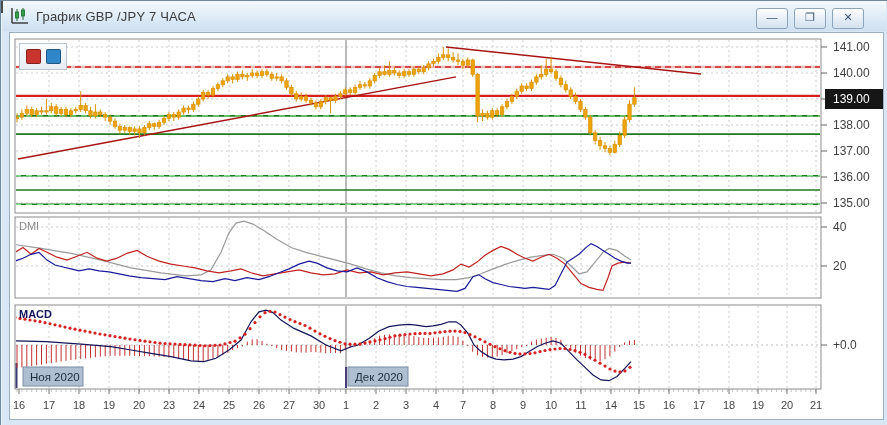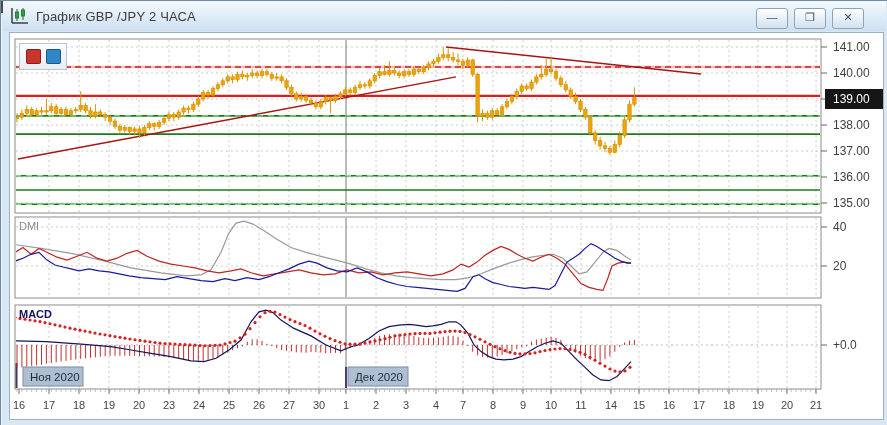"График GBP /JPY 2 ЧАСА" span { text: 2 -> 7 }
